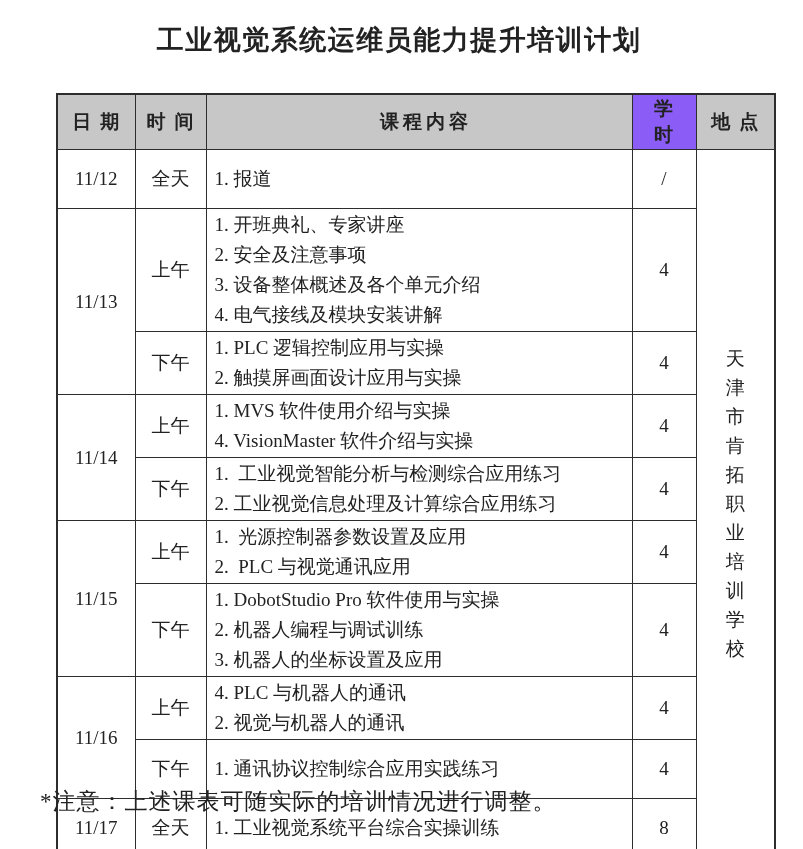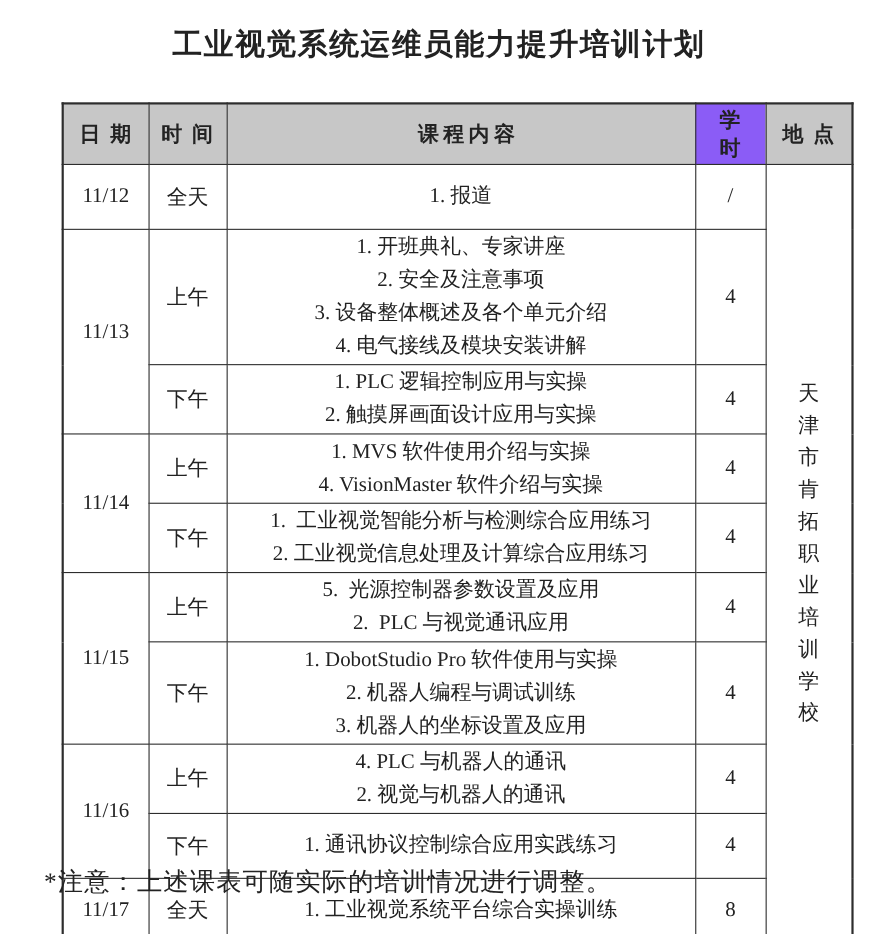"1. 报道" .content-line { text-align: center -> none }
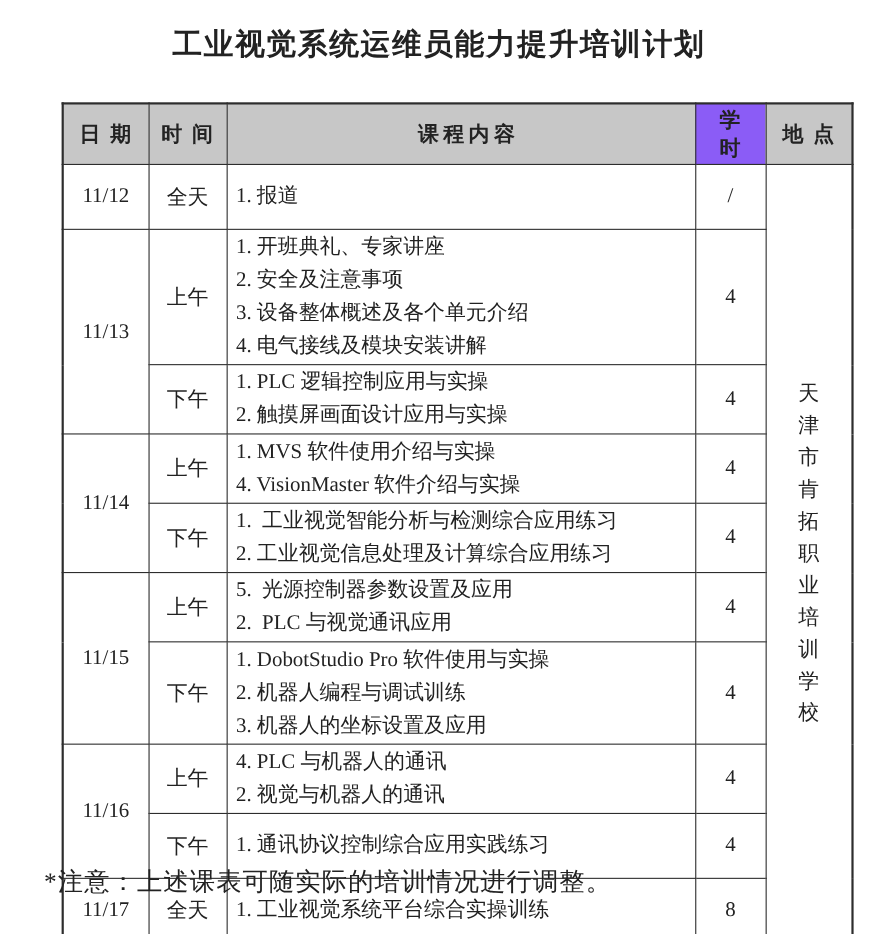"5. 光源控制器参数设置及应用" div.content-line { text: 5 -> 1 }
